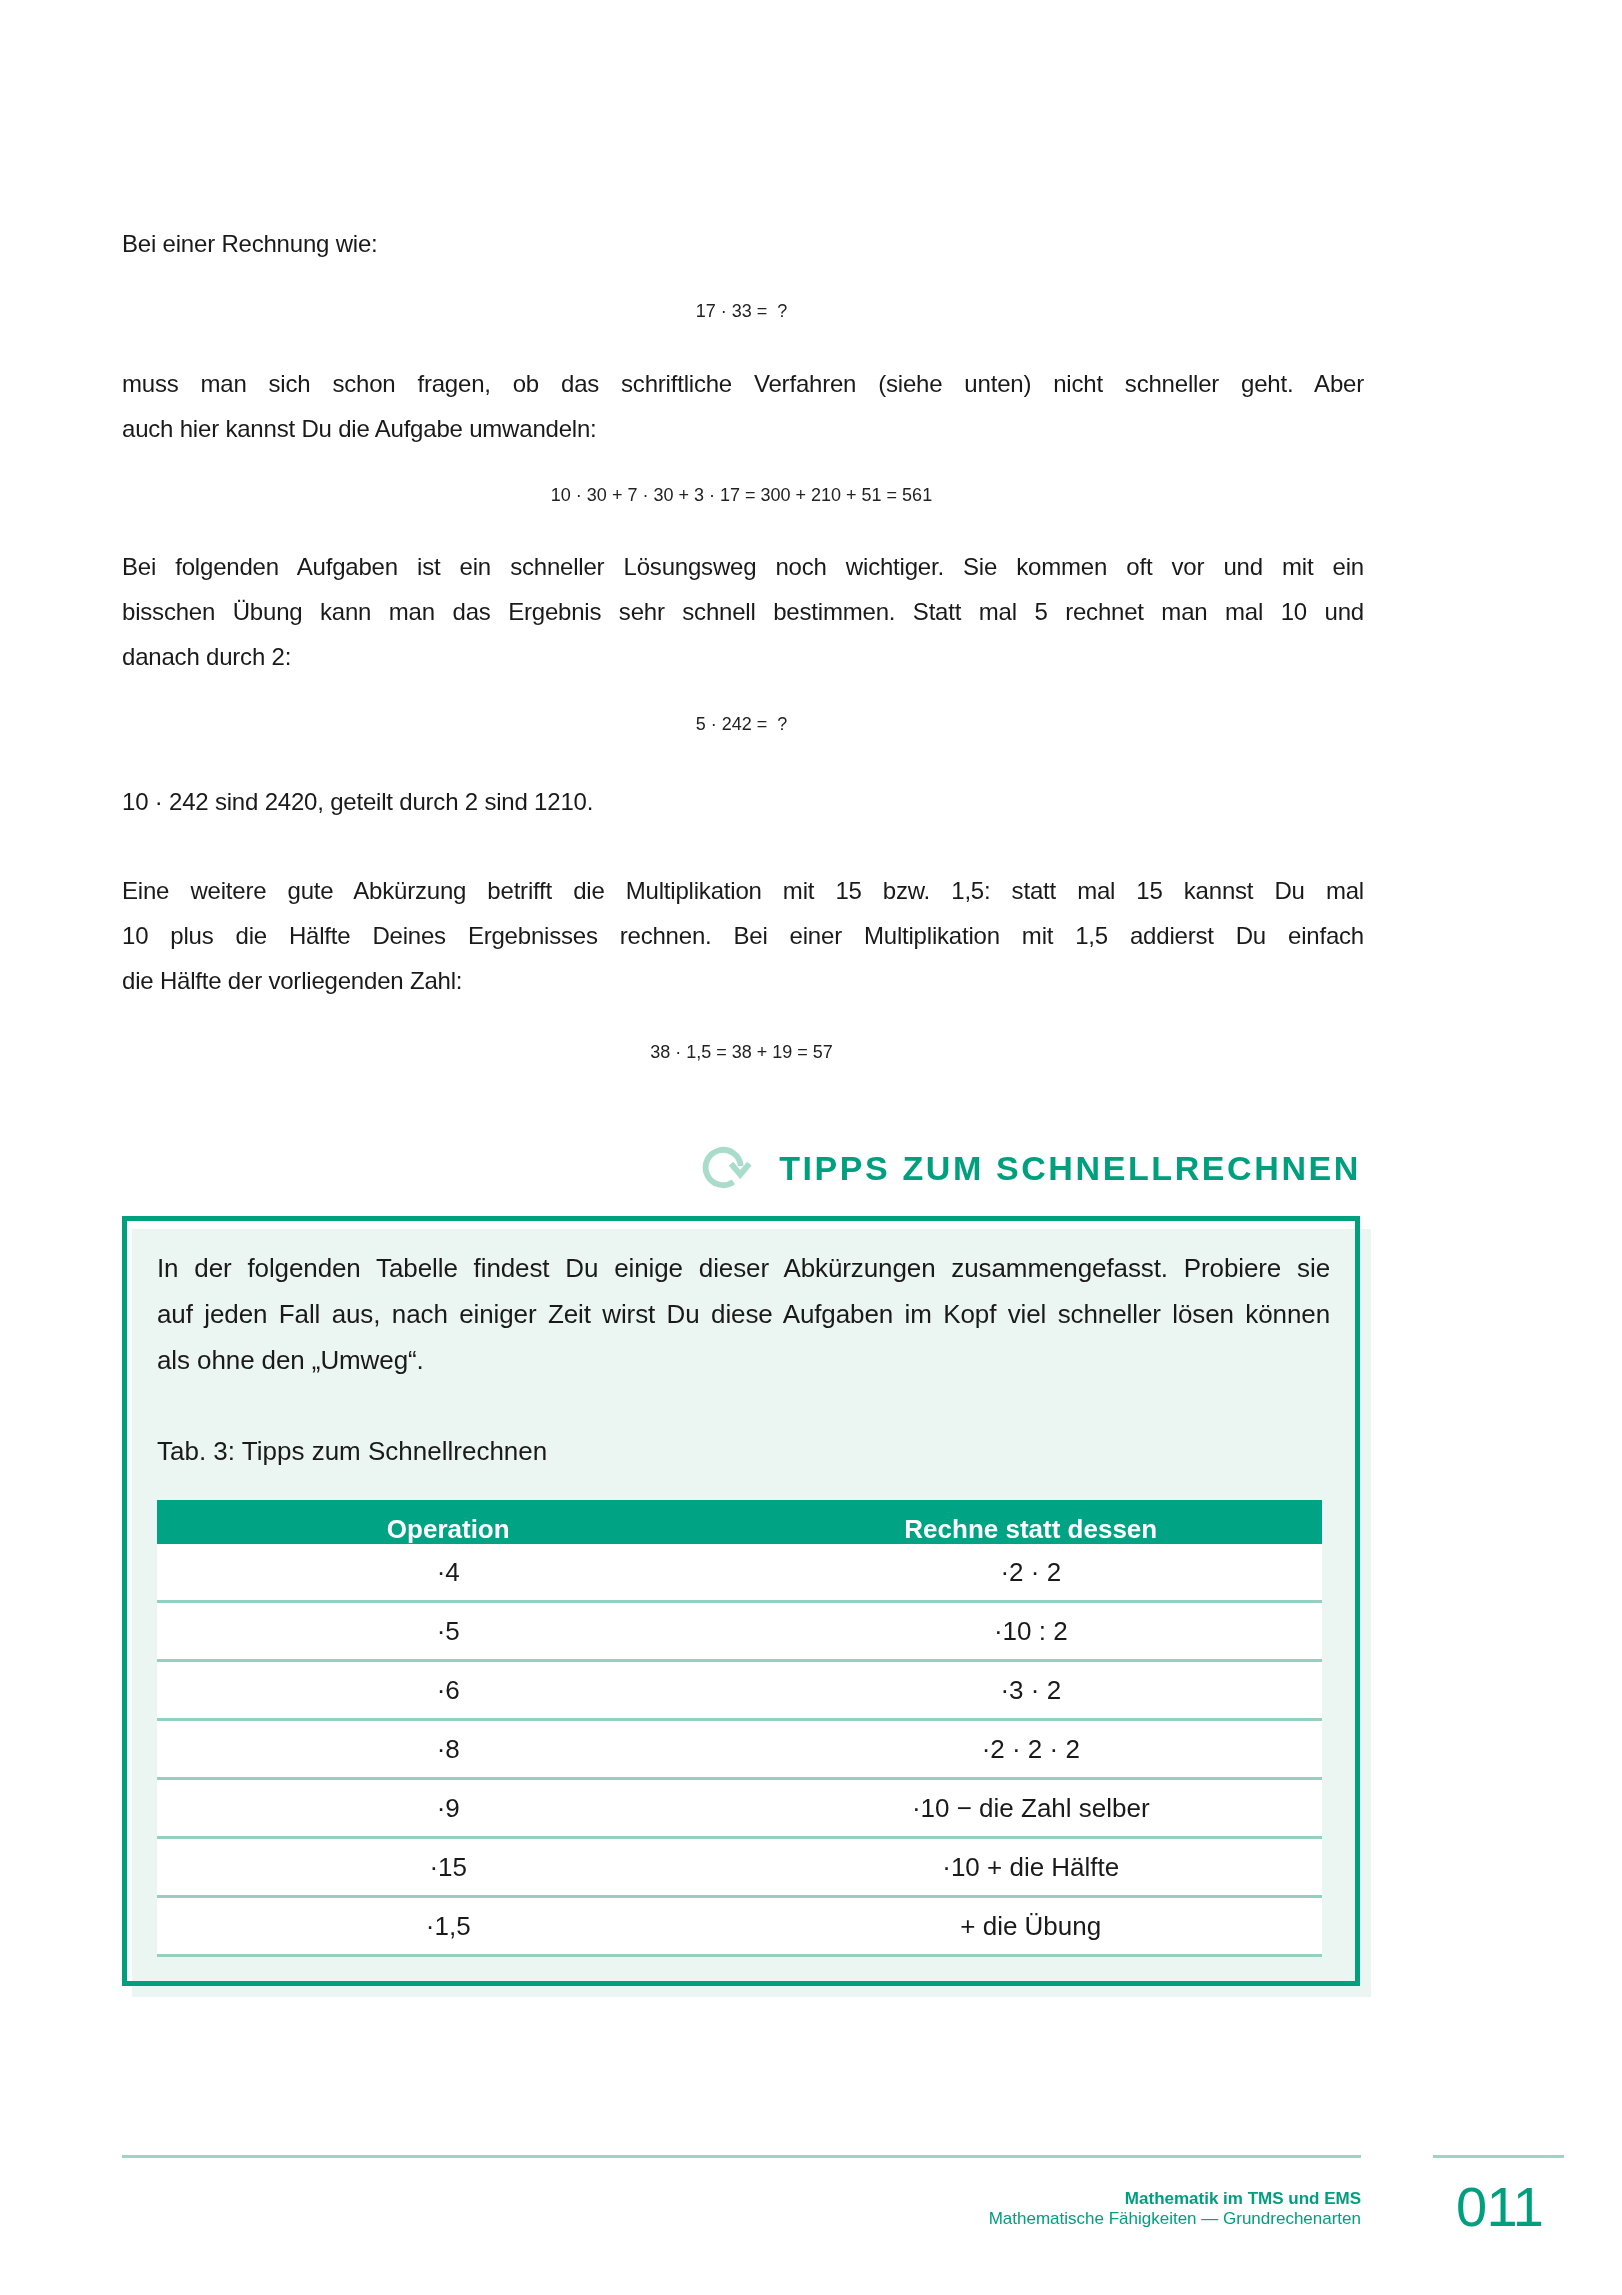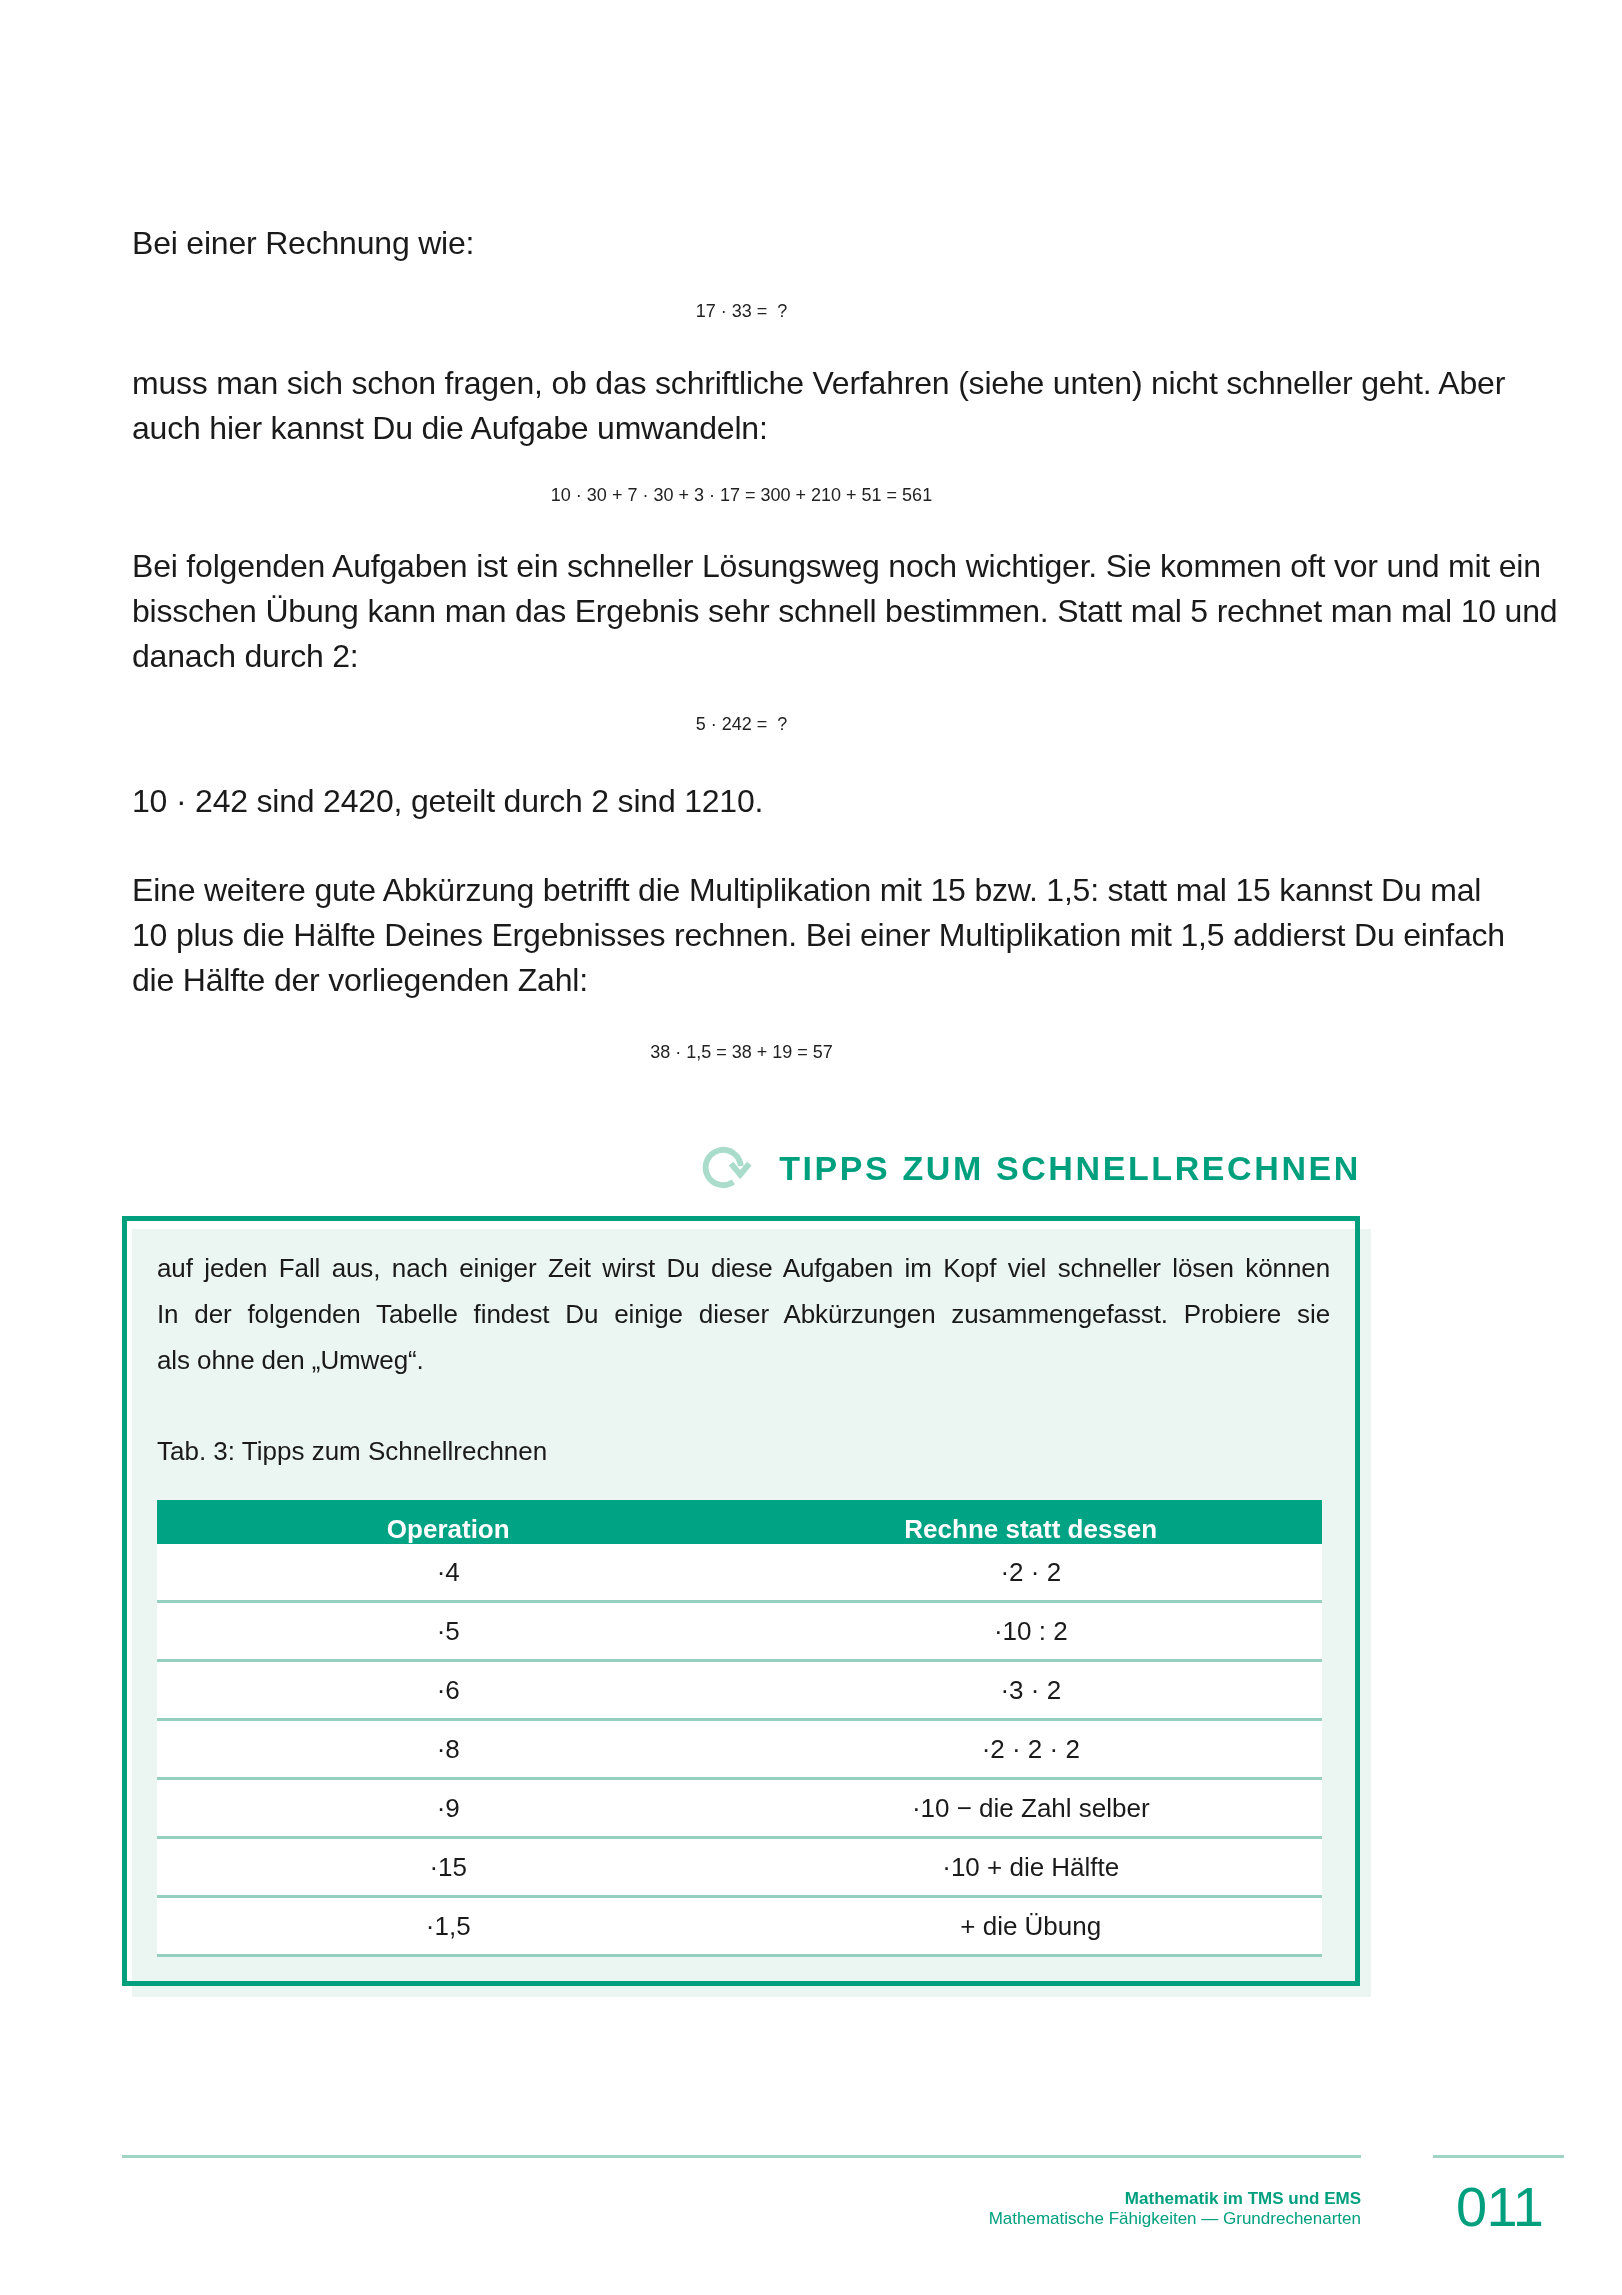"Bei einer Rechnung wie:" .para { font-size: 32px -> 24px; left: 132px -> 122px }
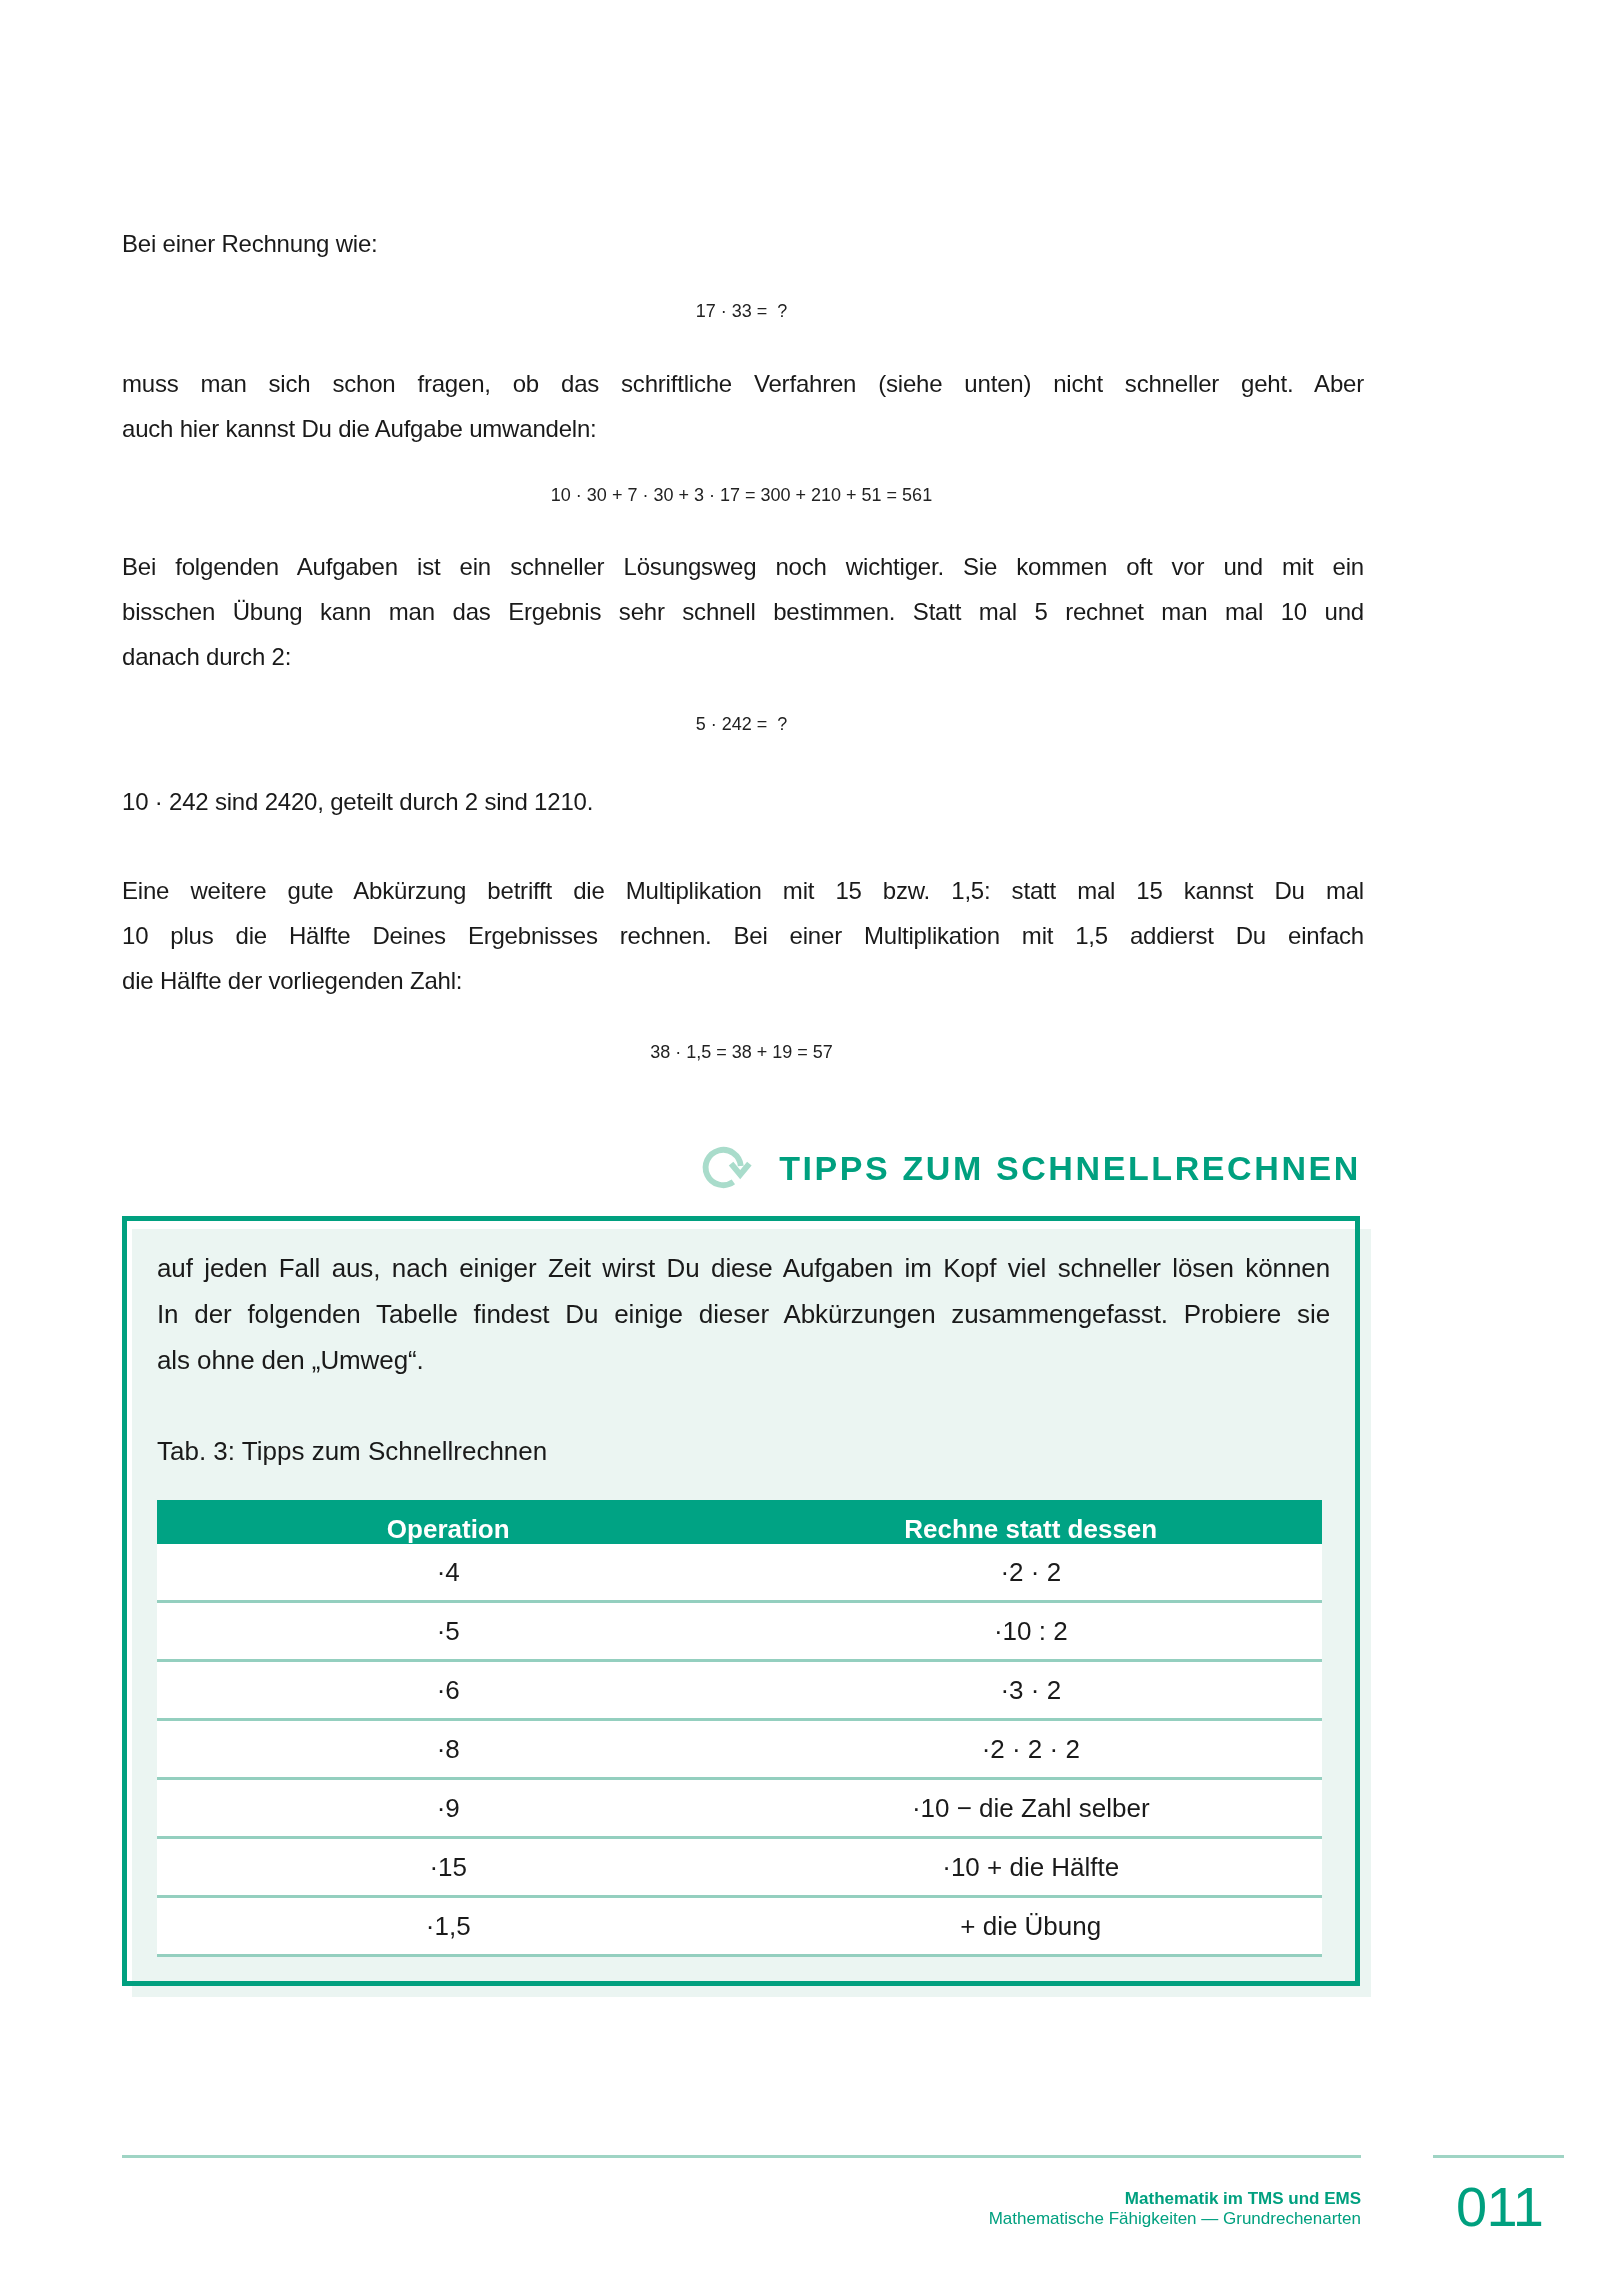"auf jeden Fall aus, nach" div.ln { order: before "In der folgenden Tabelle findest" -> after "In der folgenden Tabelle findest" }
